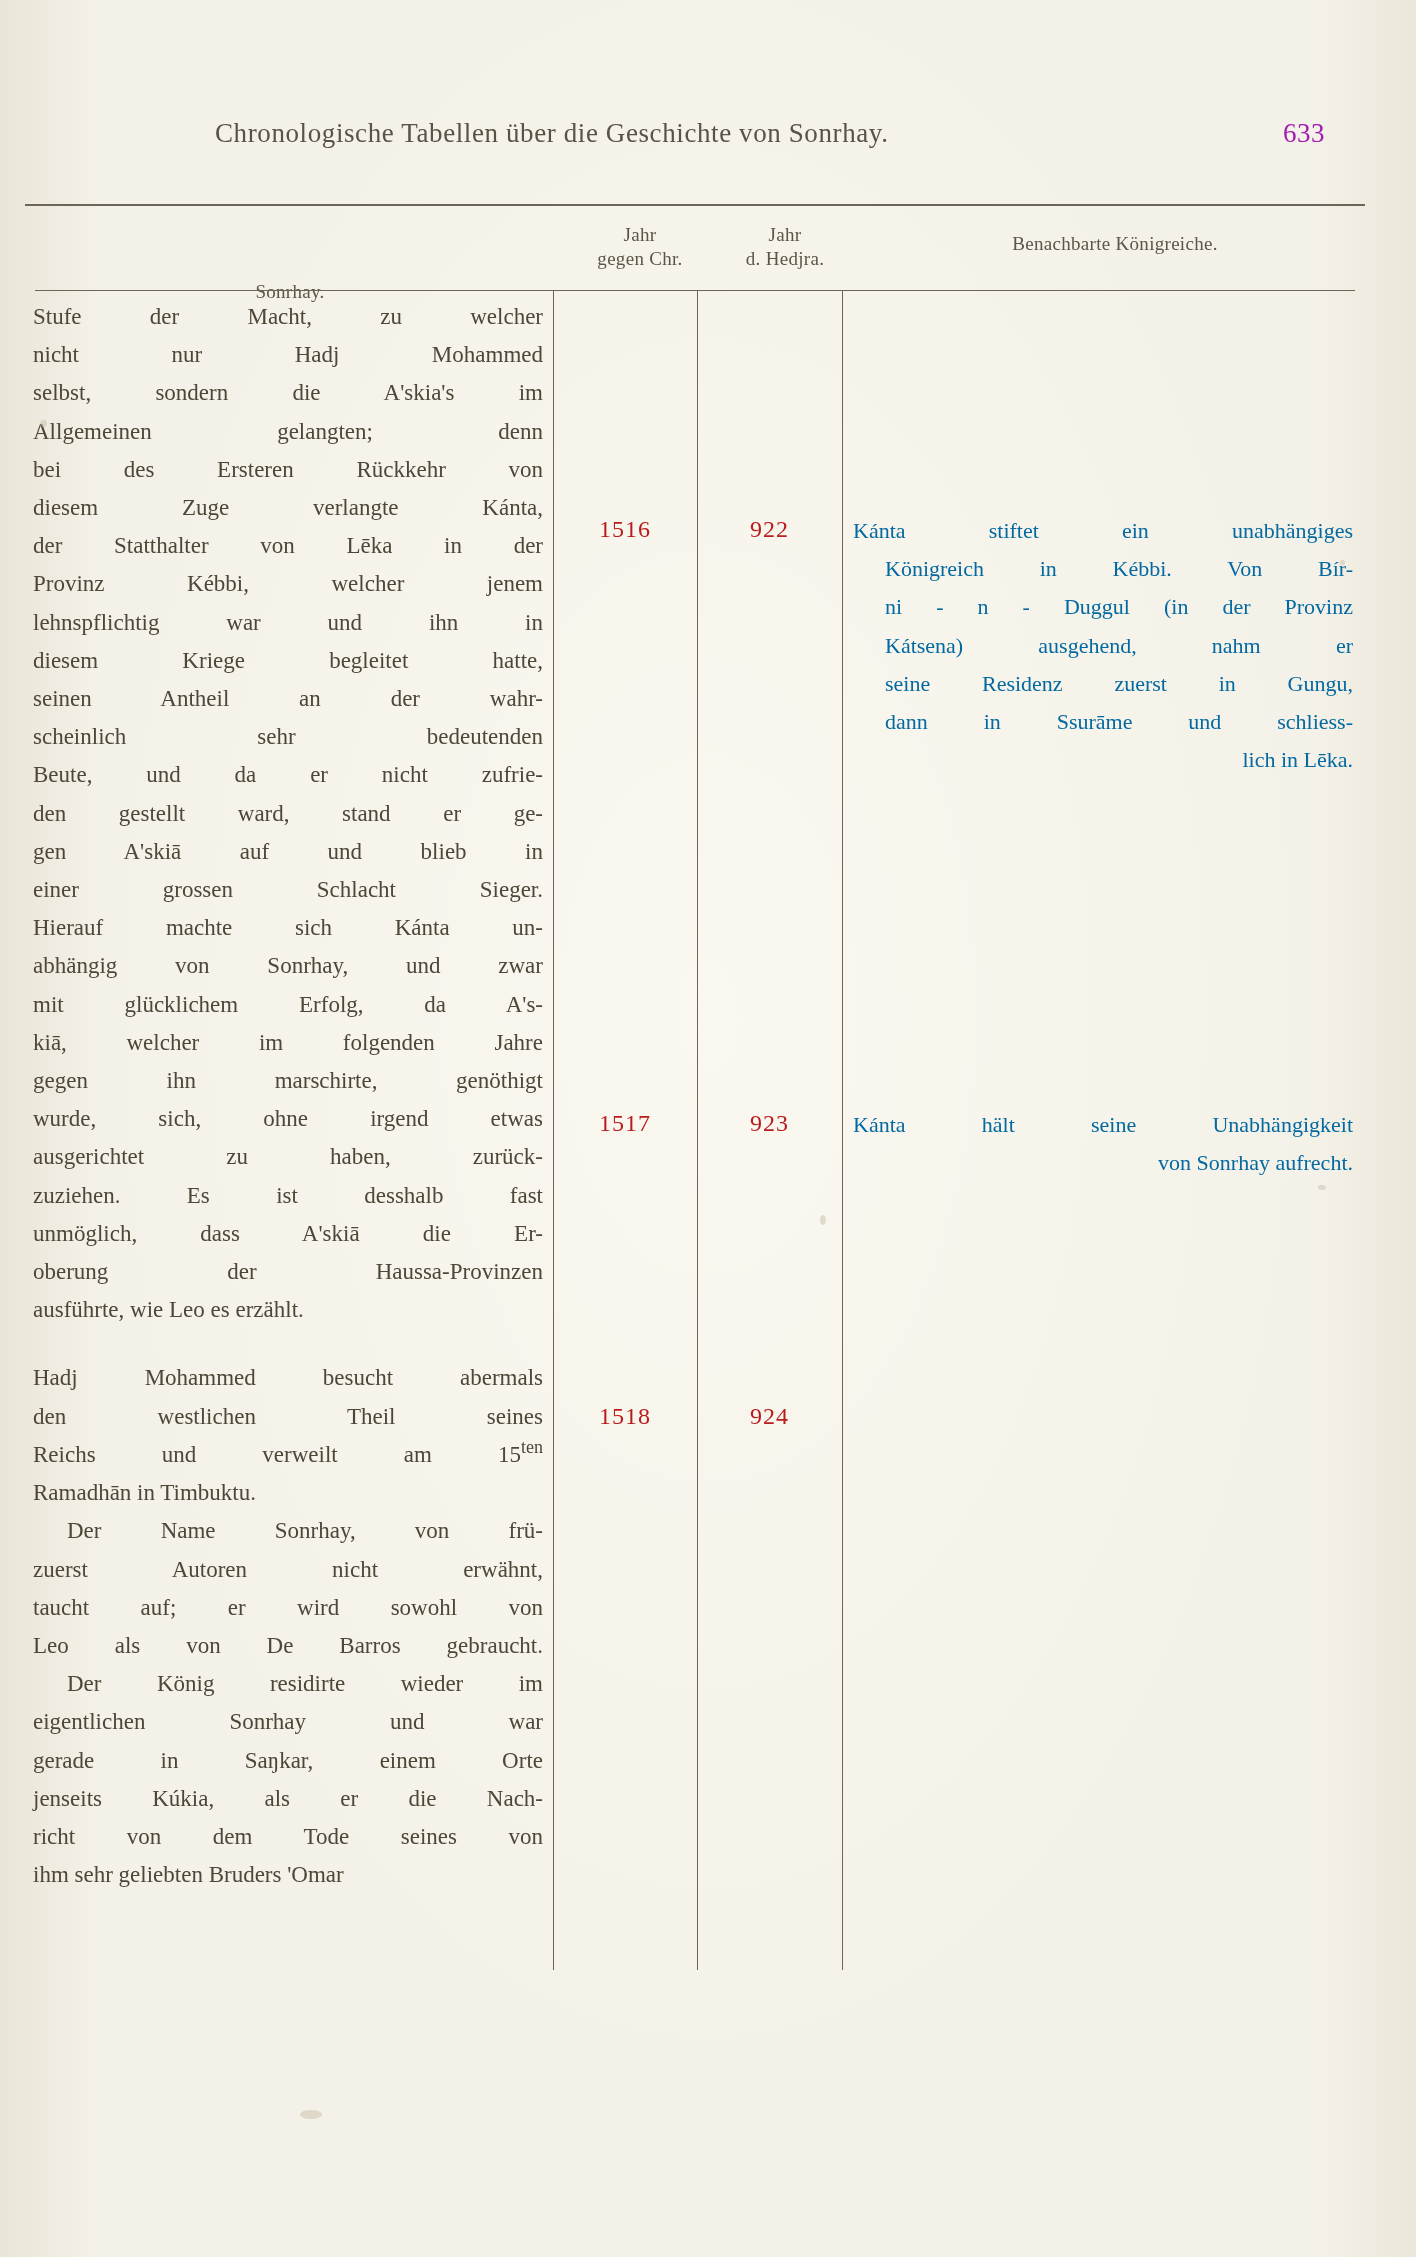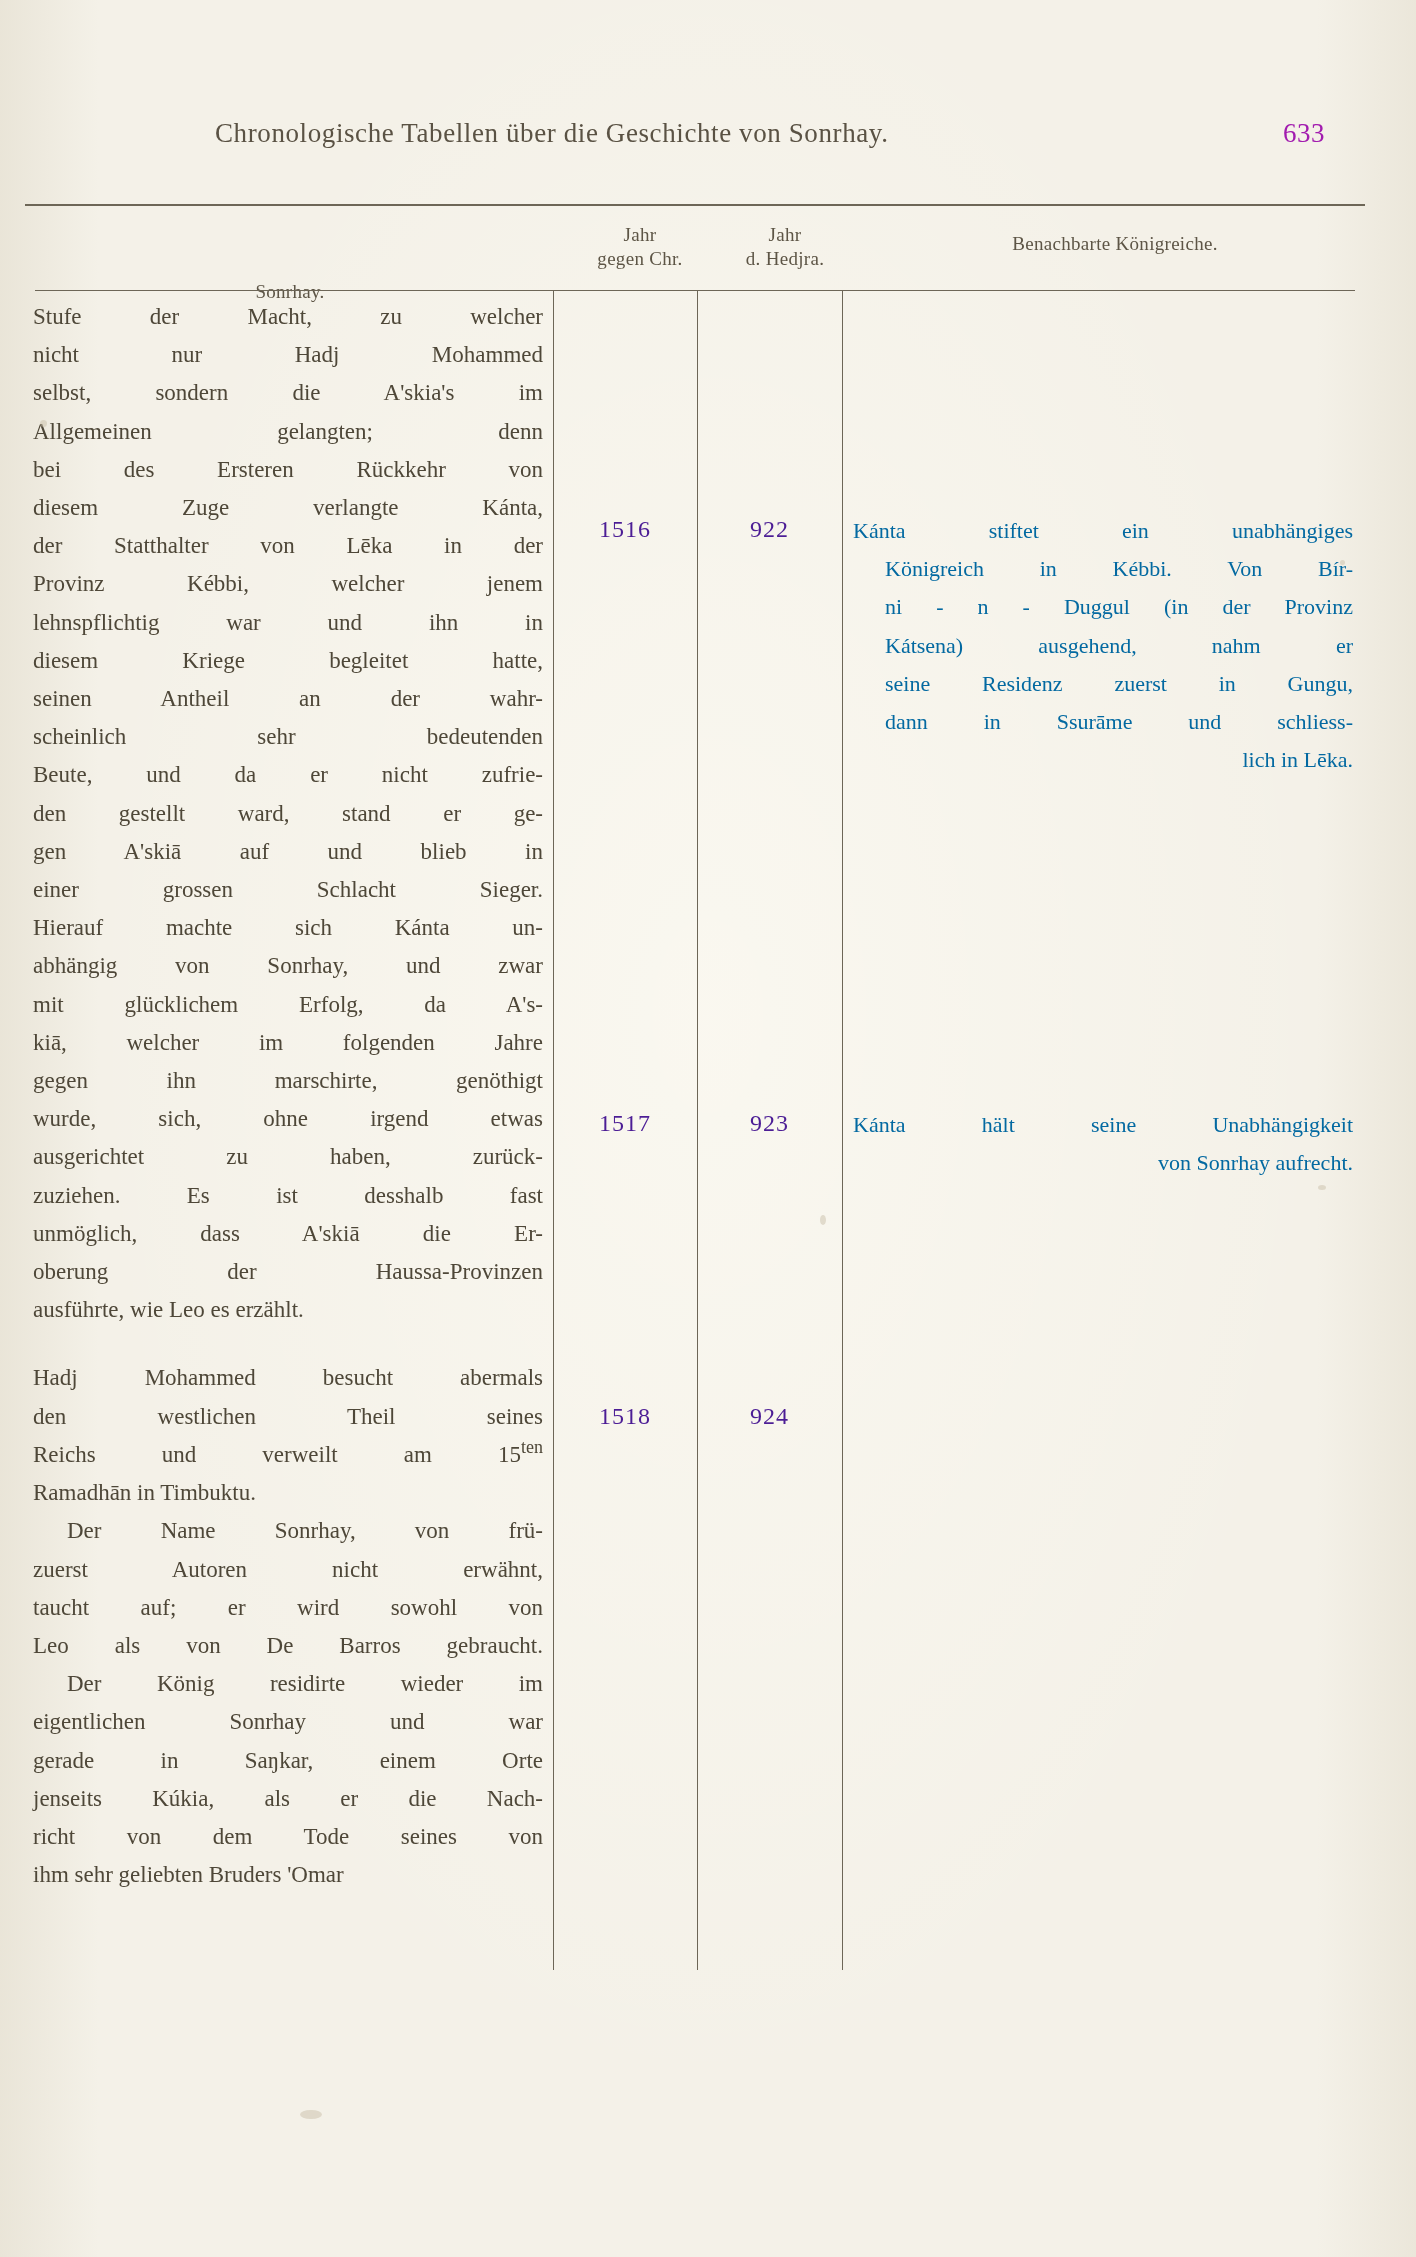"1516" .year { color: #4c1d95 -> #b91c1c }
